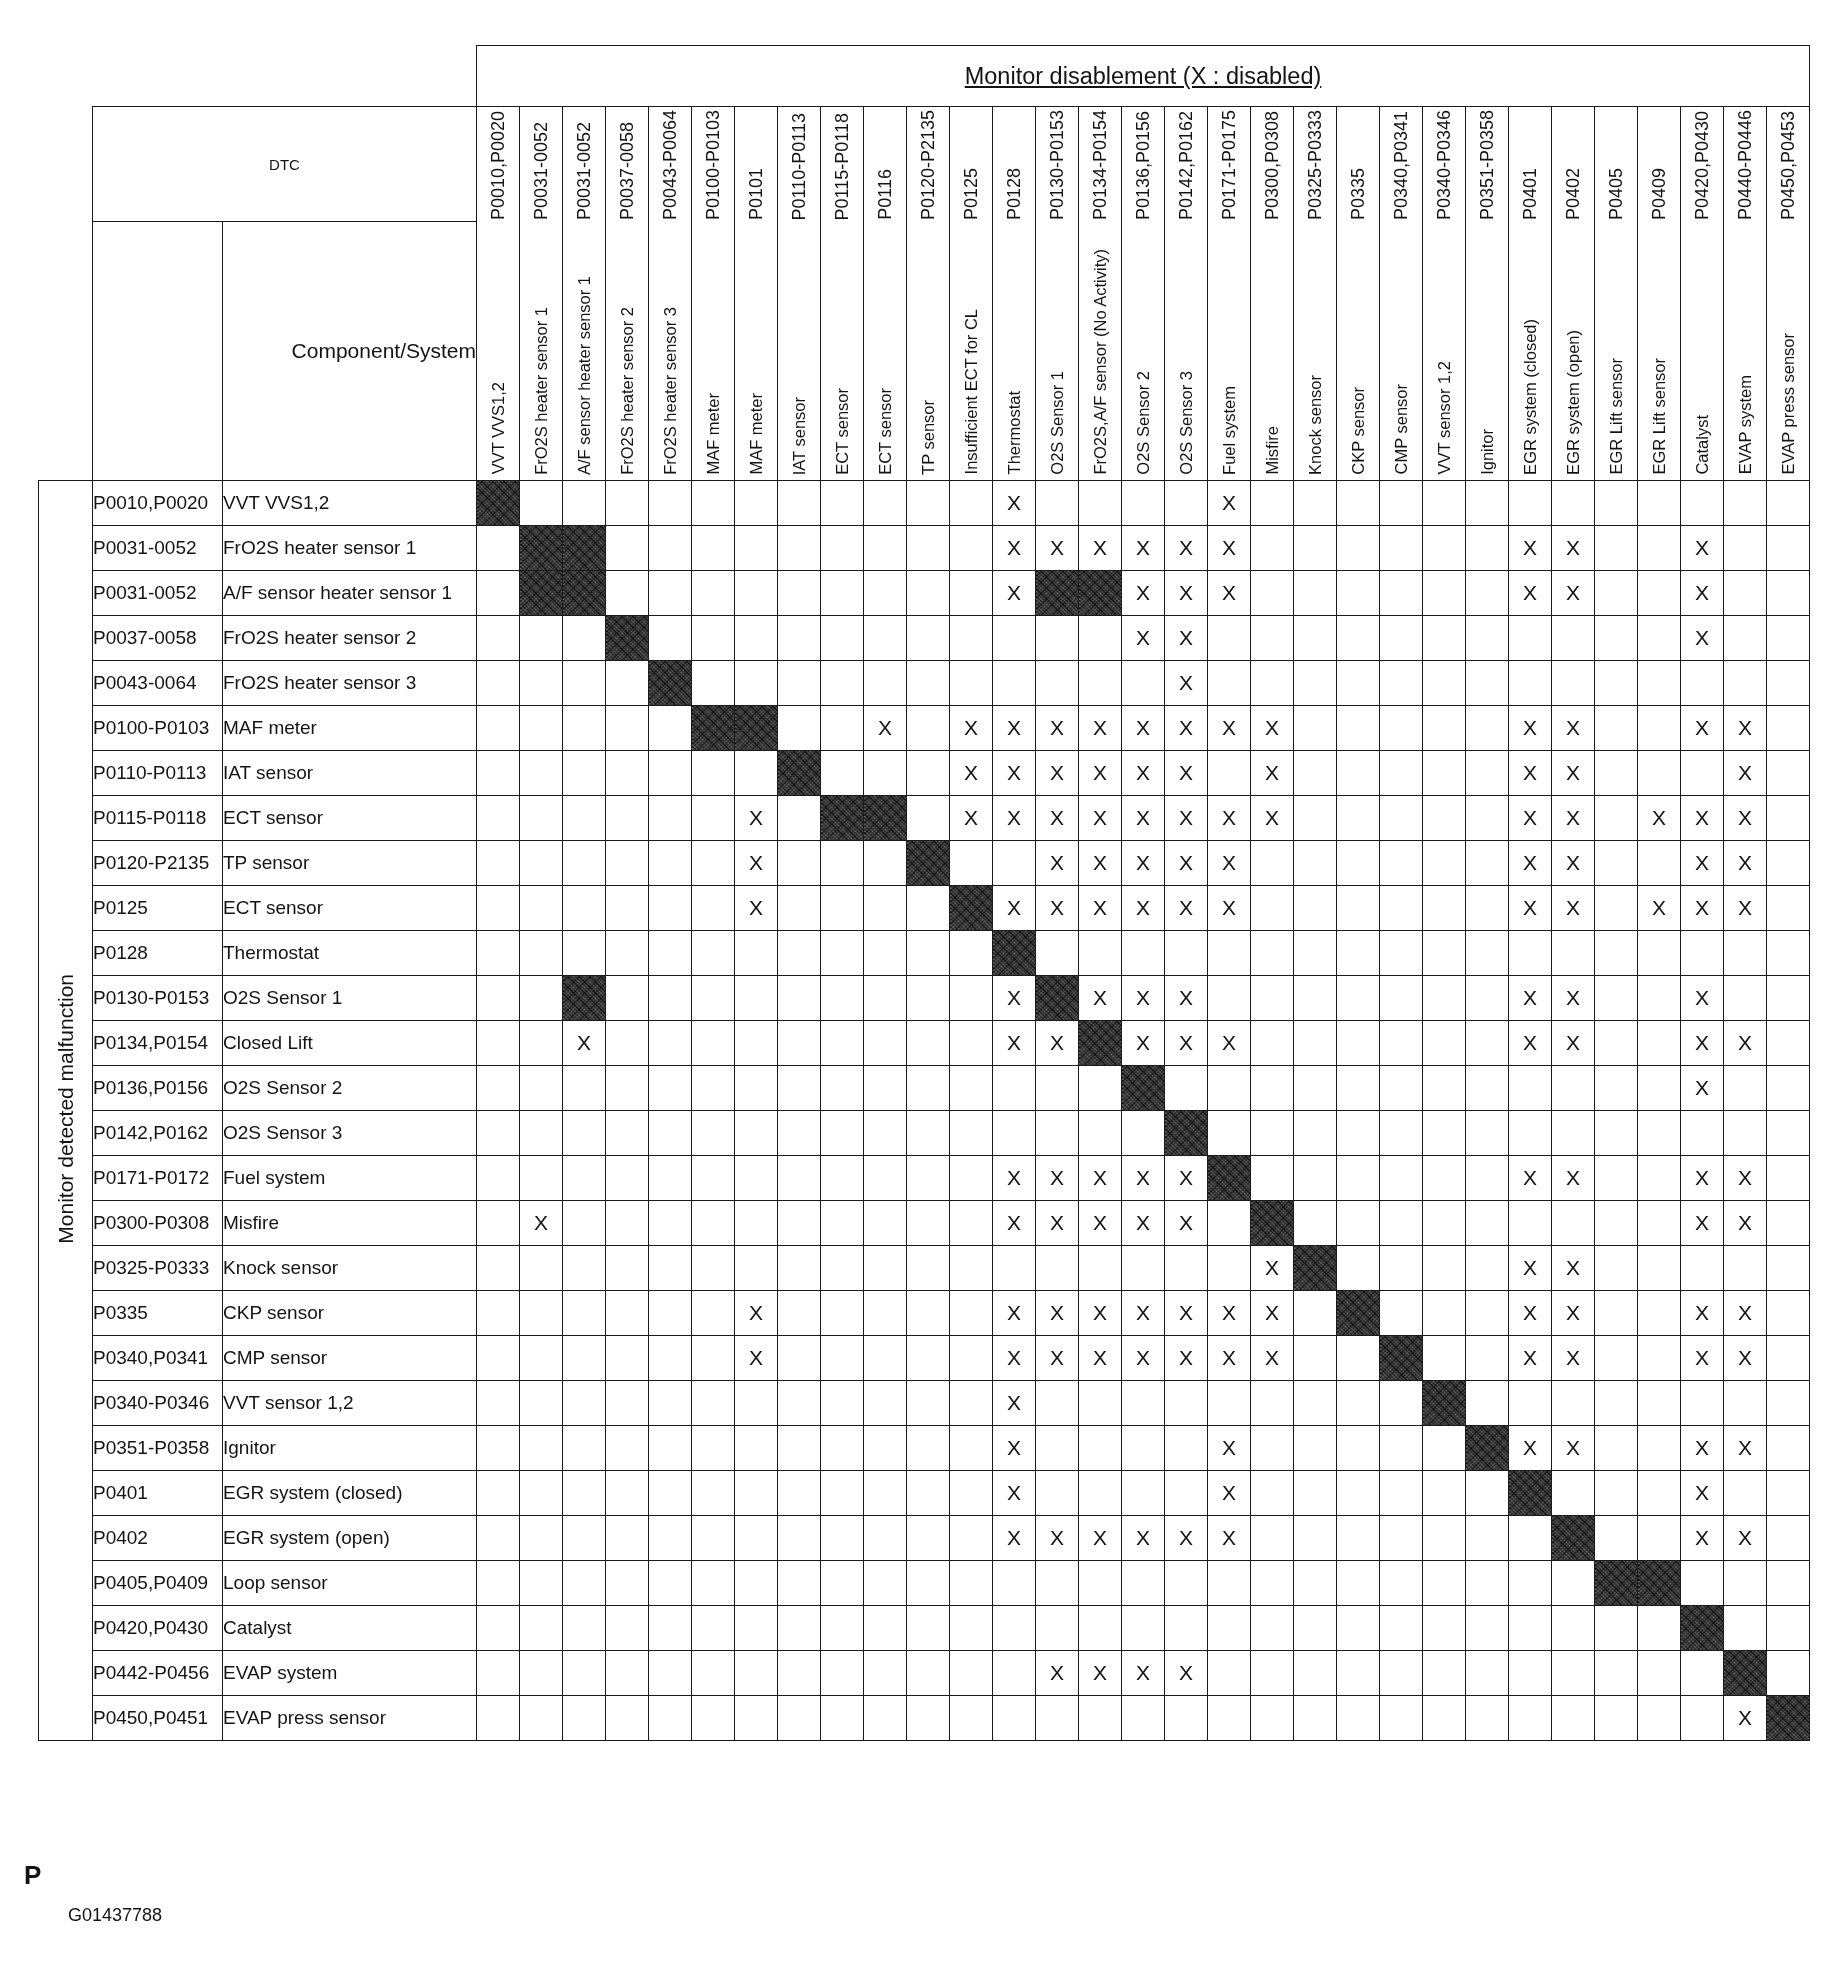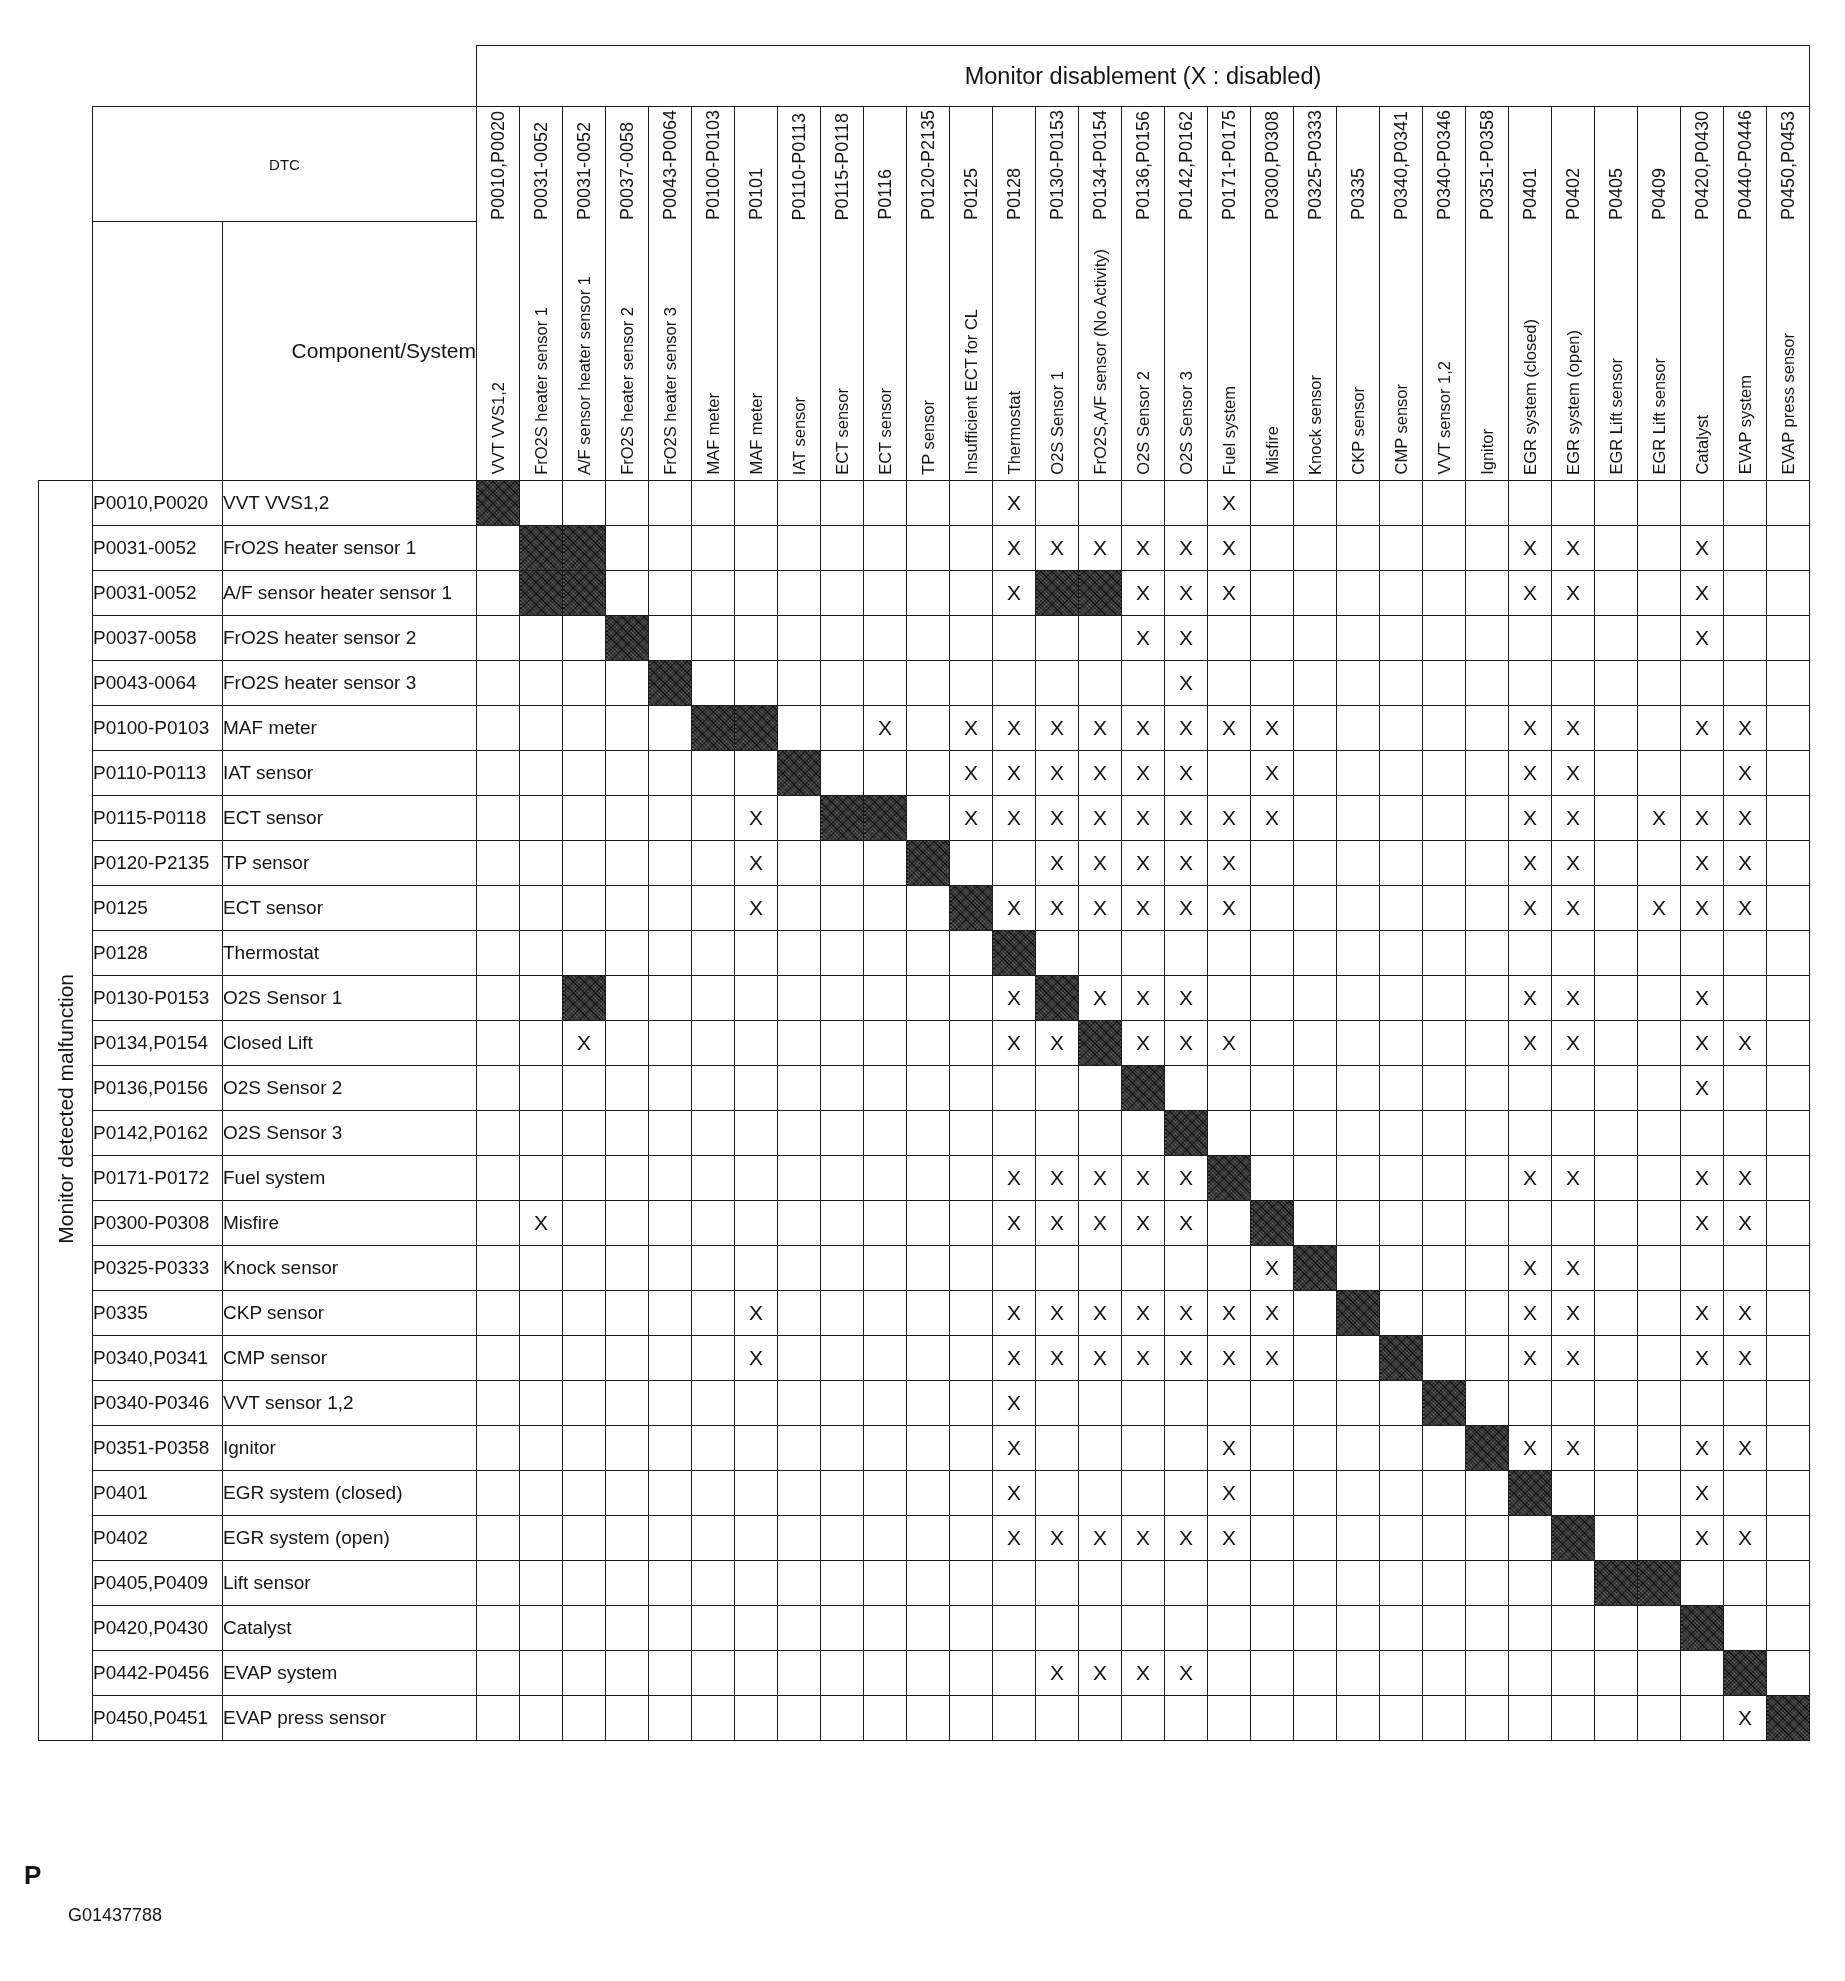"Monitor disablement (X : disabled)" td.title-cell { text-decoration: none -> underline }
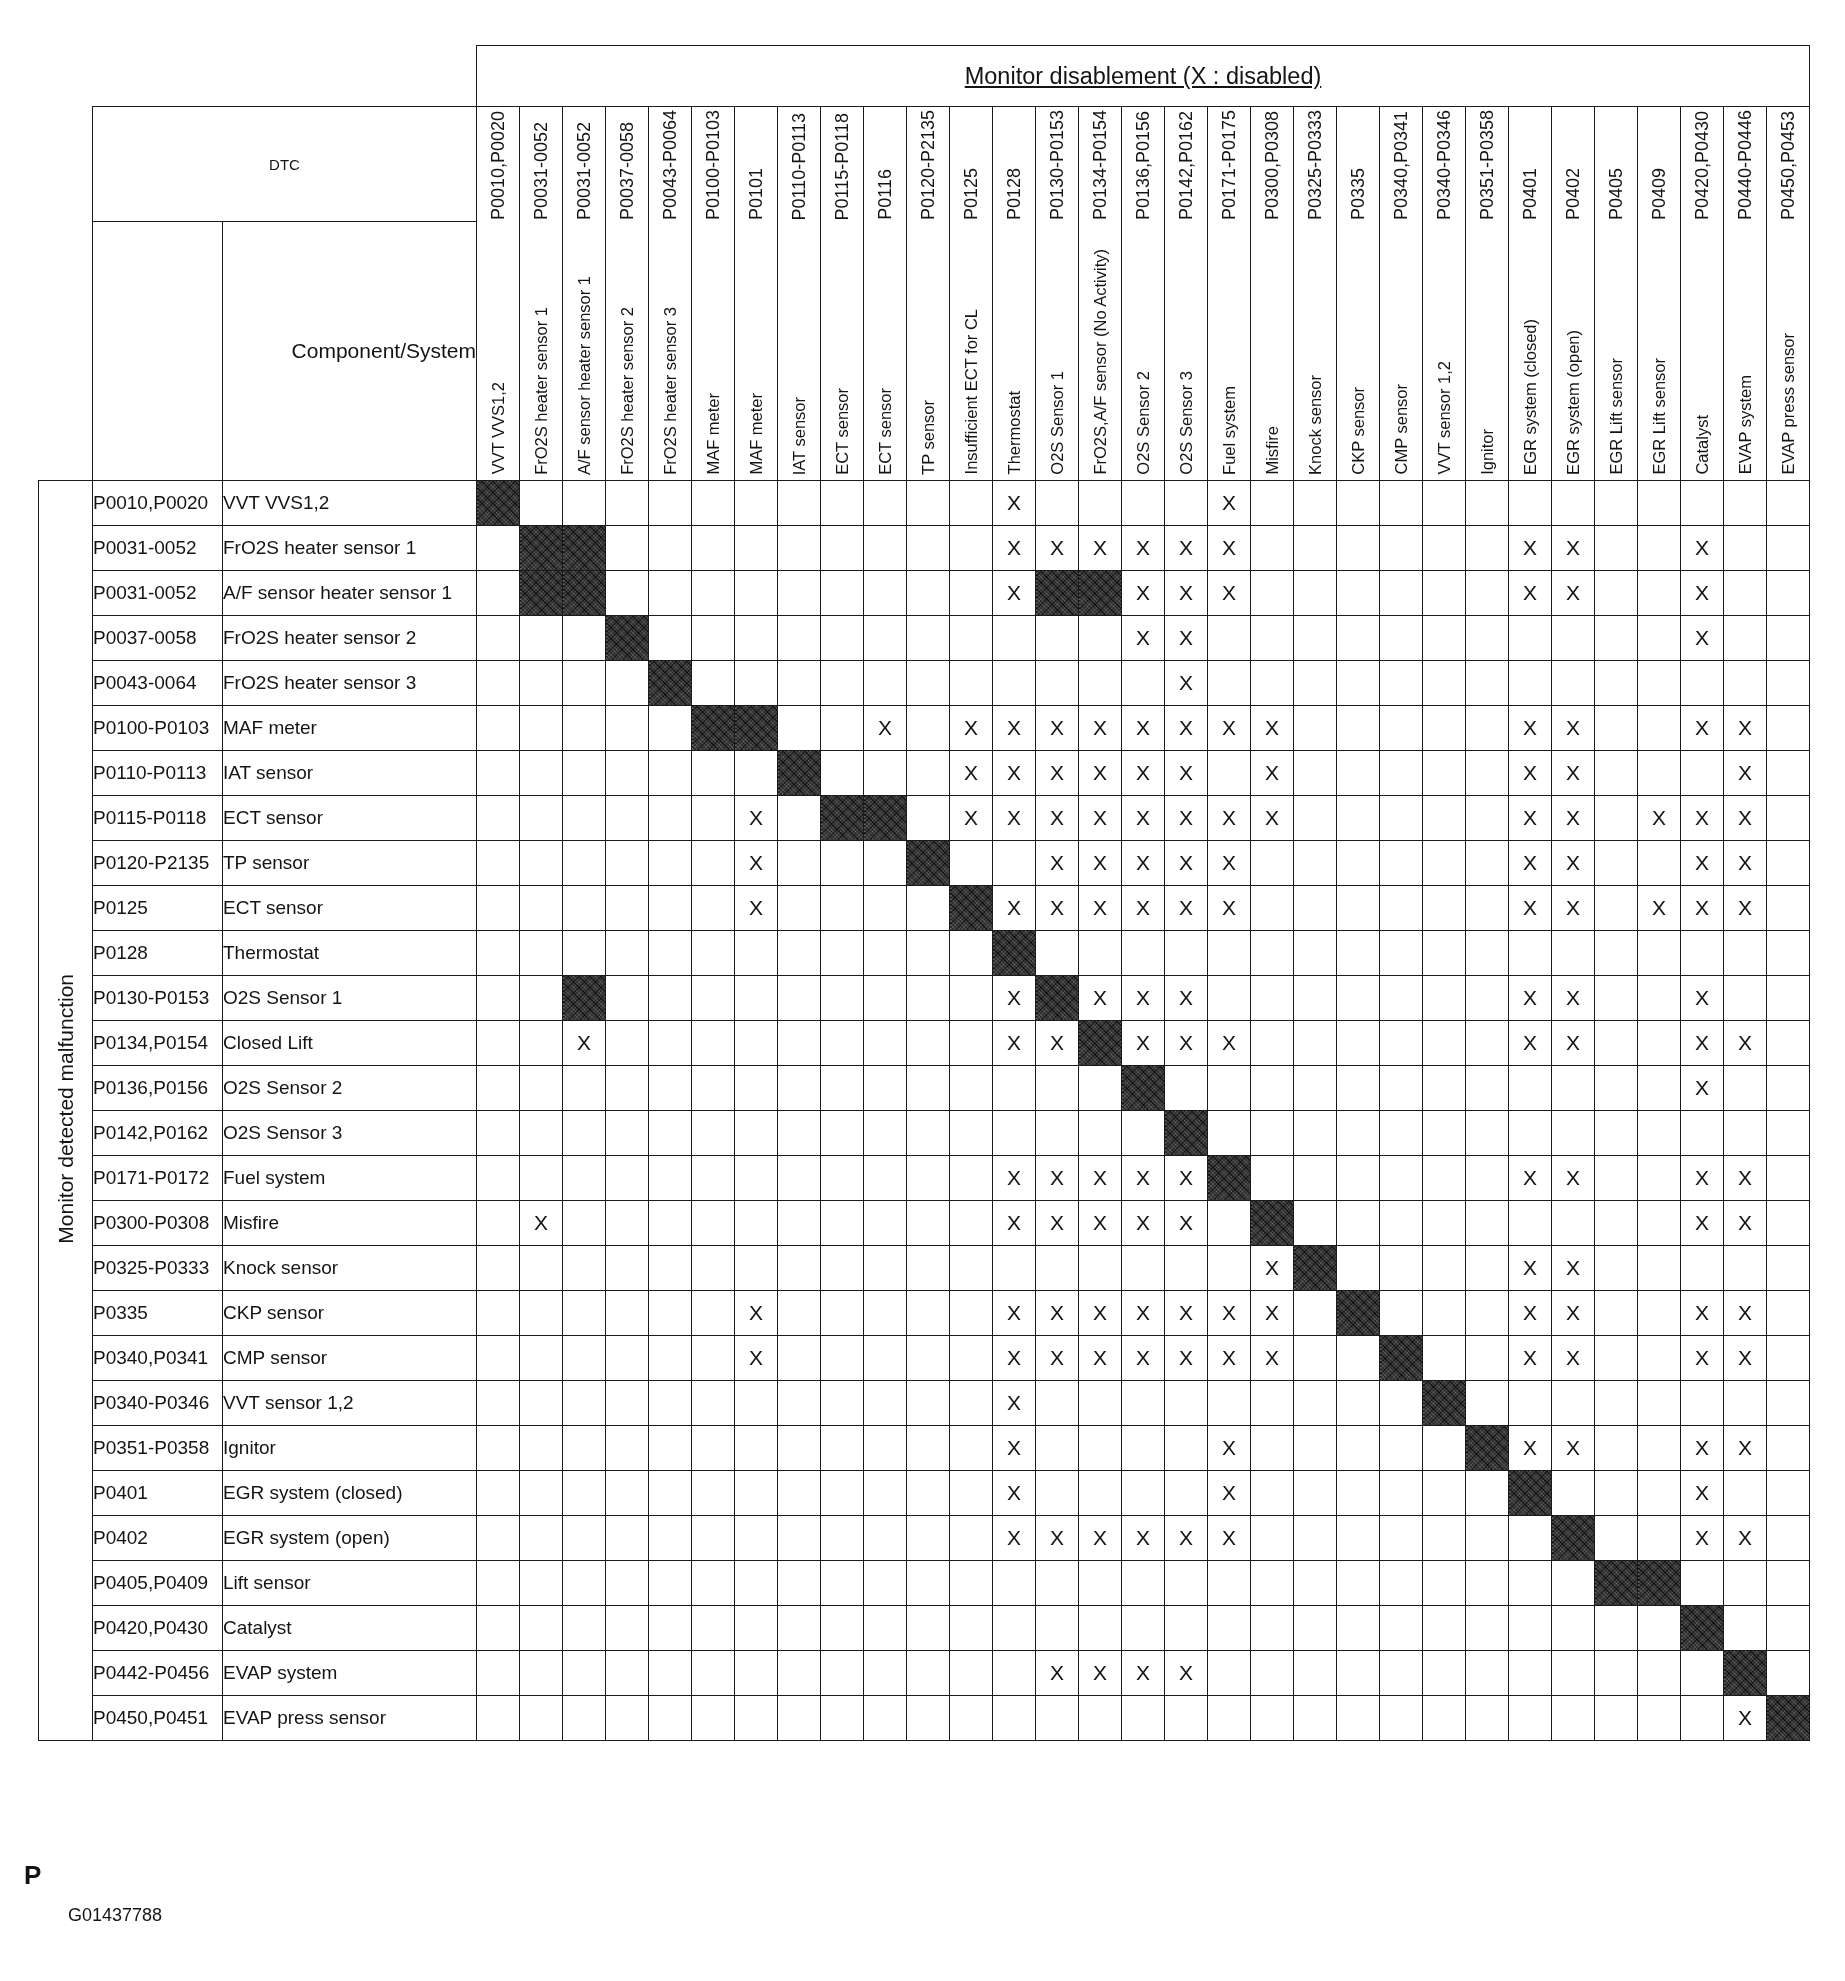"Lift sensor" td.row-name { text: Lift -> Loop }
